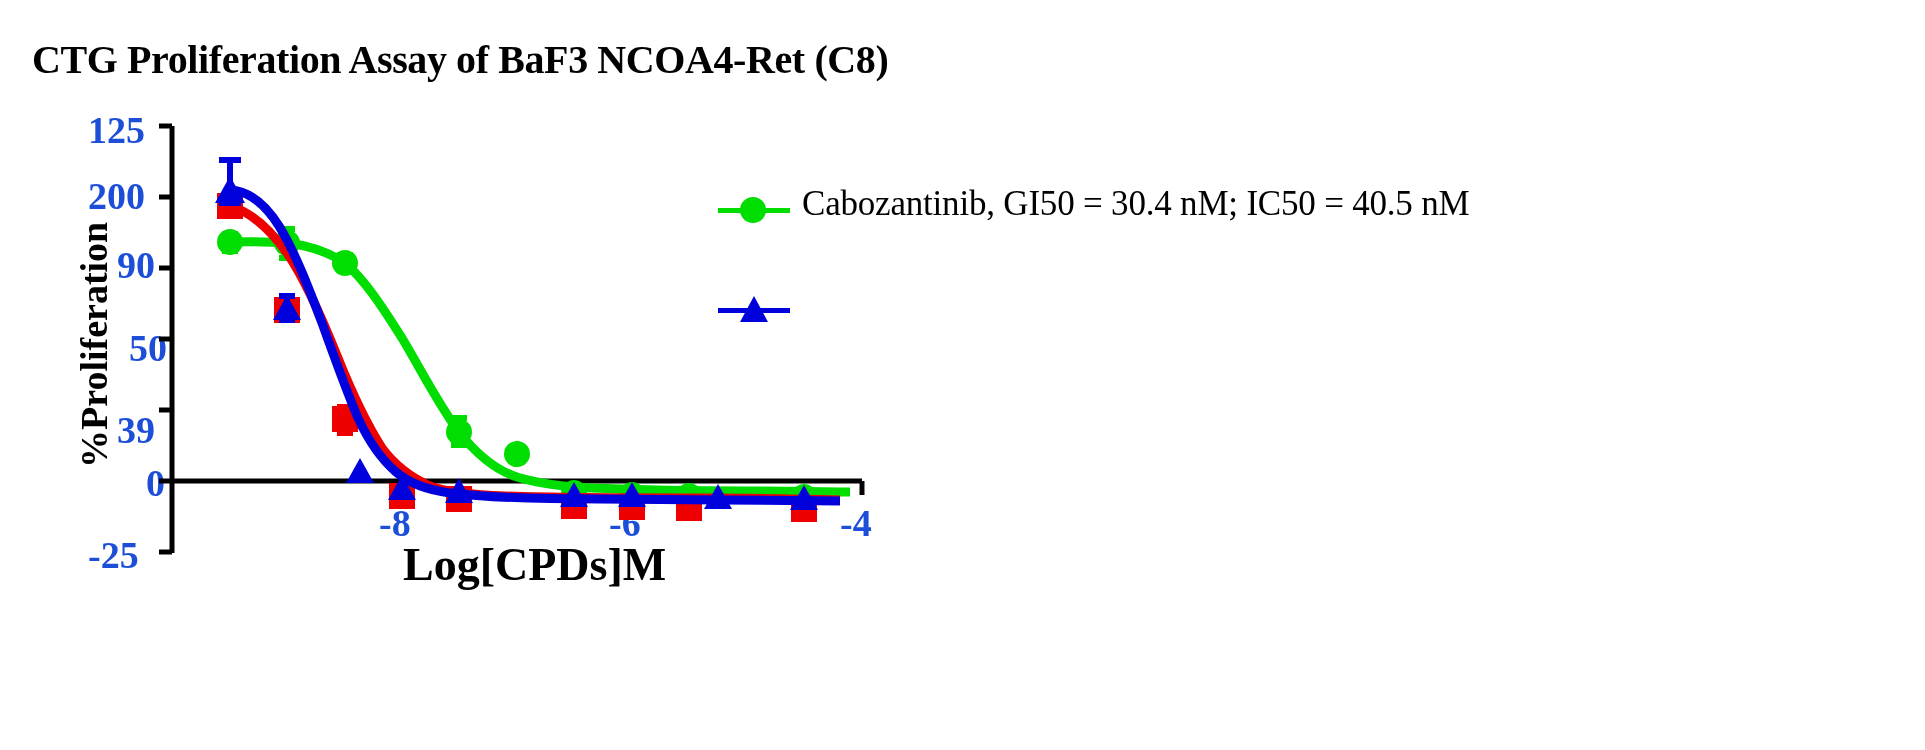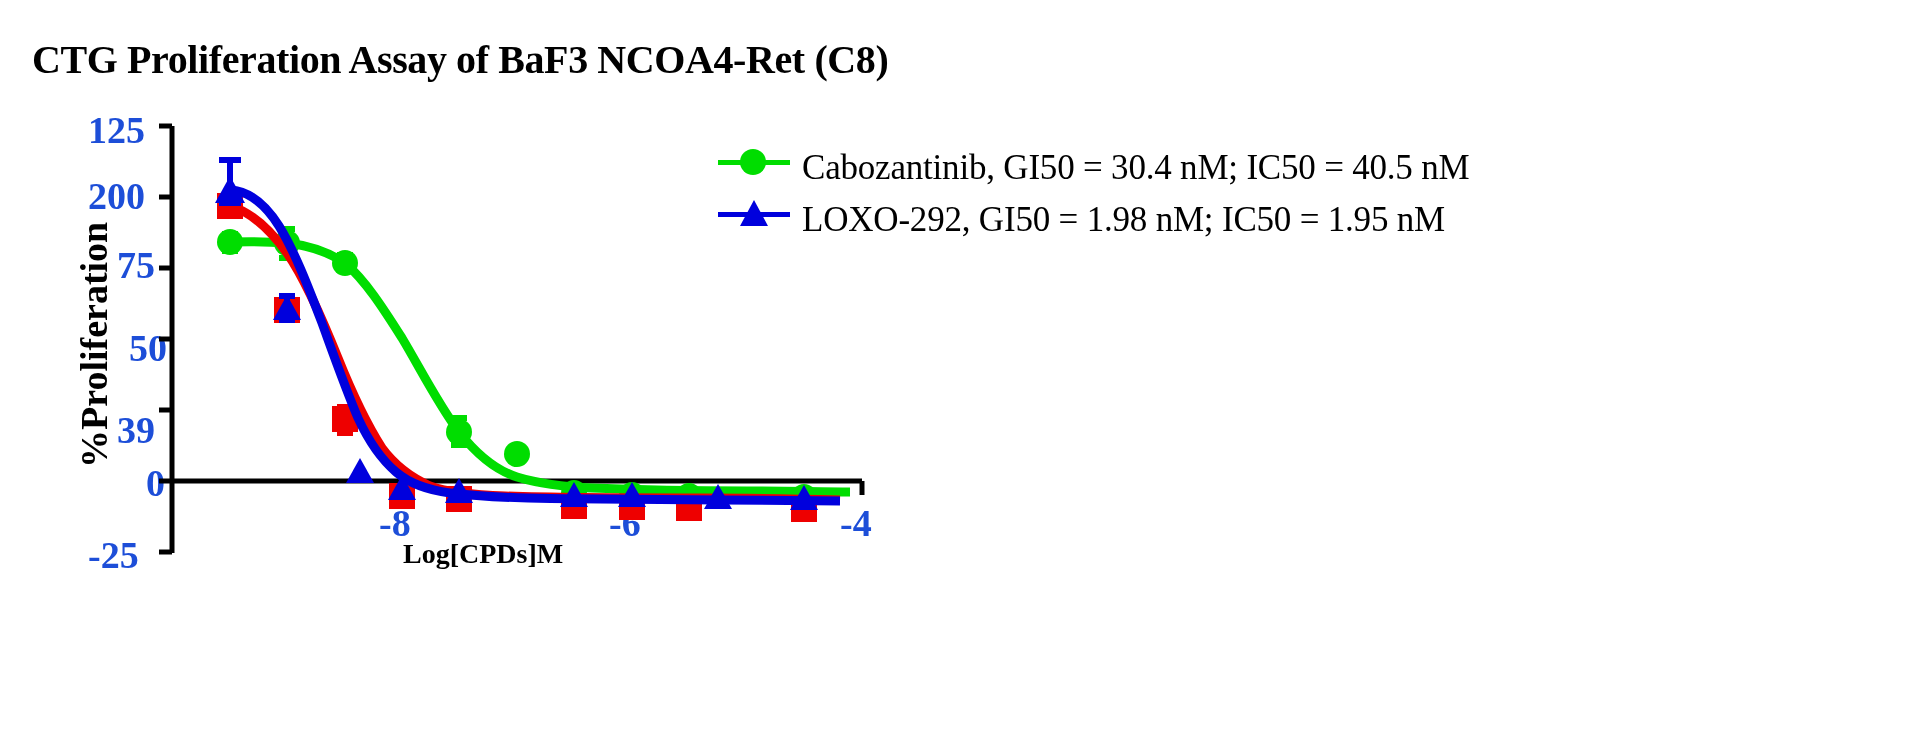"Cabozantinib, GI50 = 30.4 nM;" .legend-row { align-items: flex-end -> flex-start; margin-top: none -> 48px }
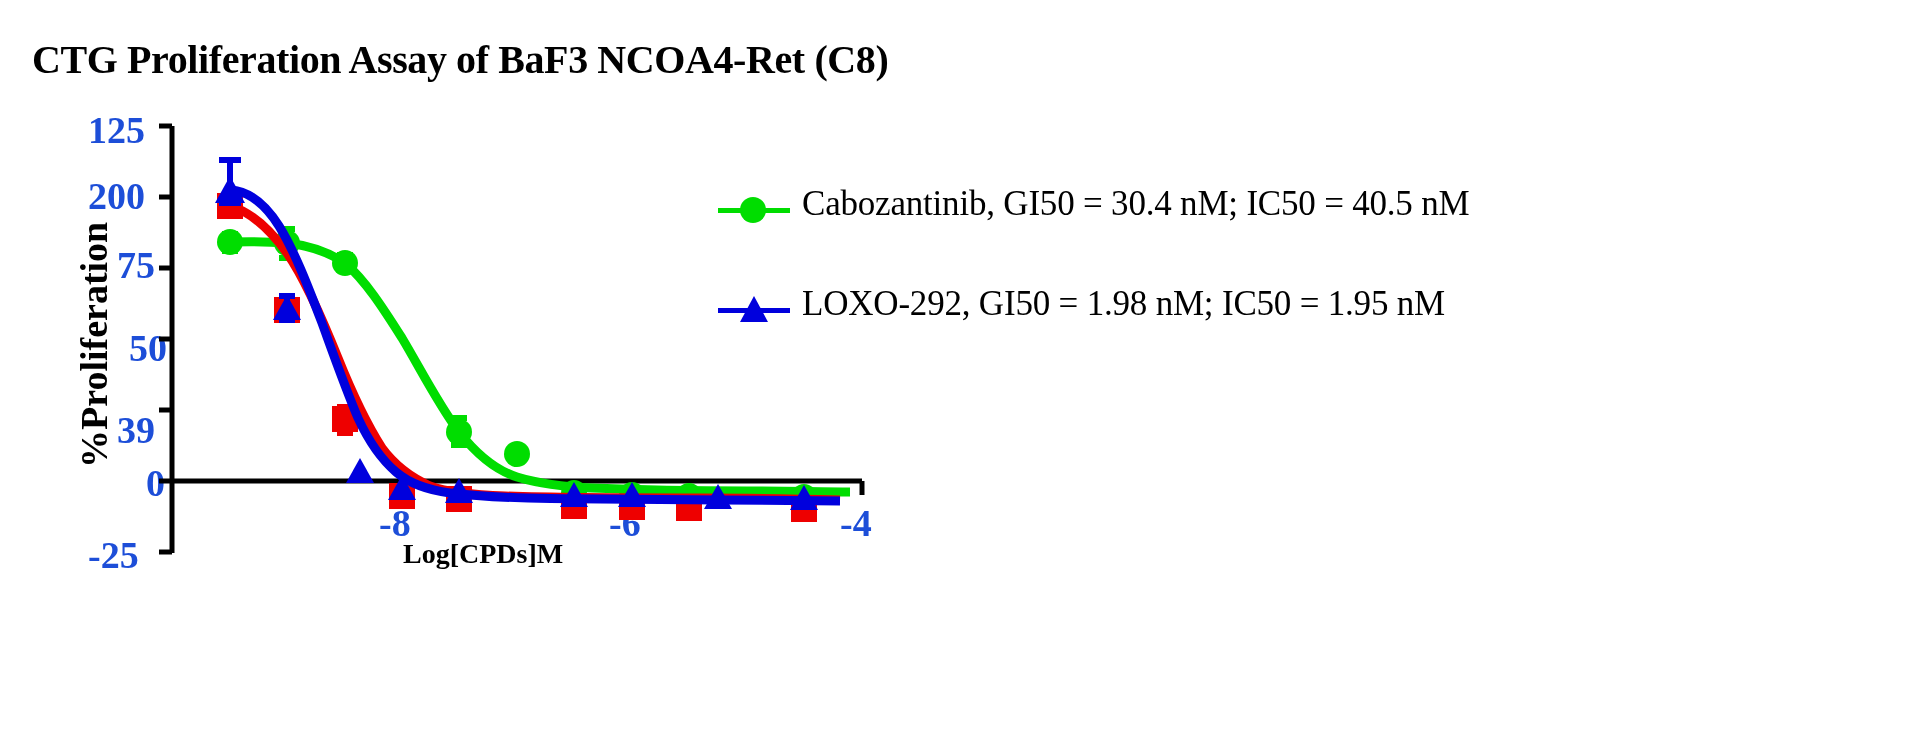"75" div.tick-text { text: 75 -> 90 }
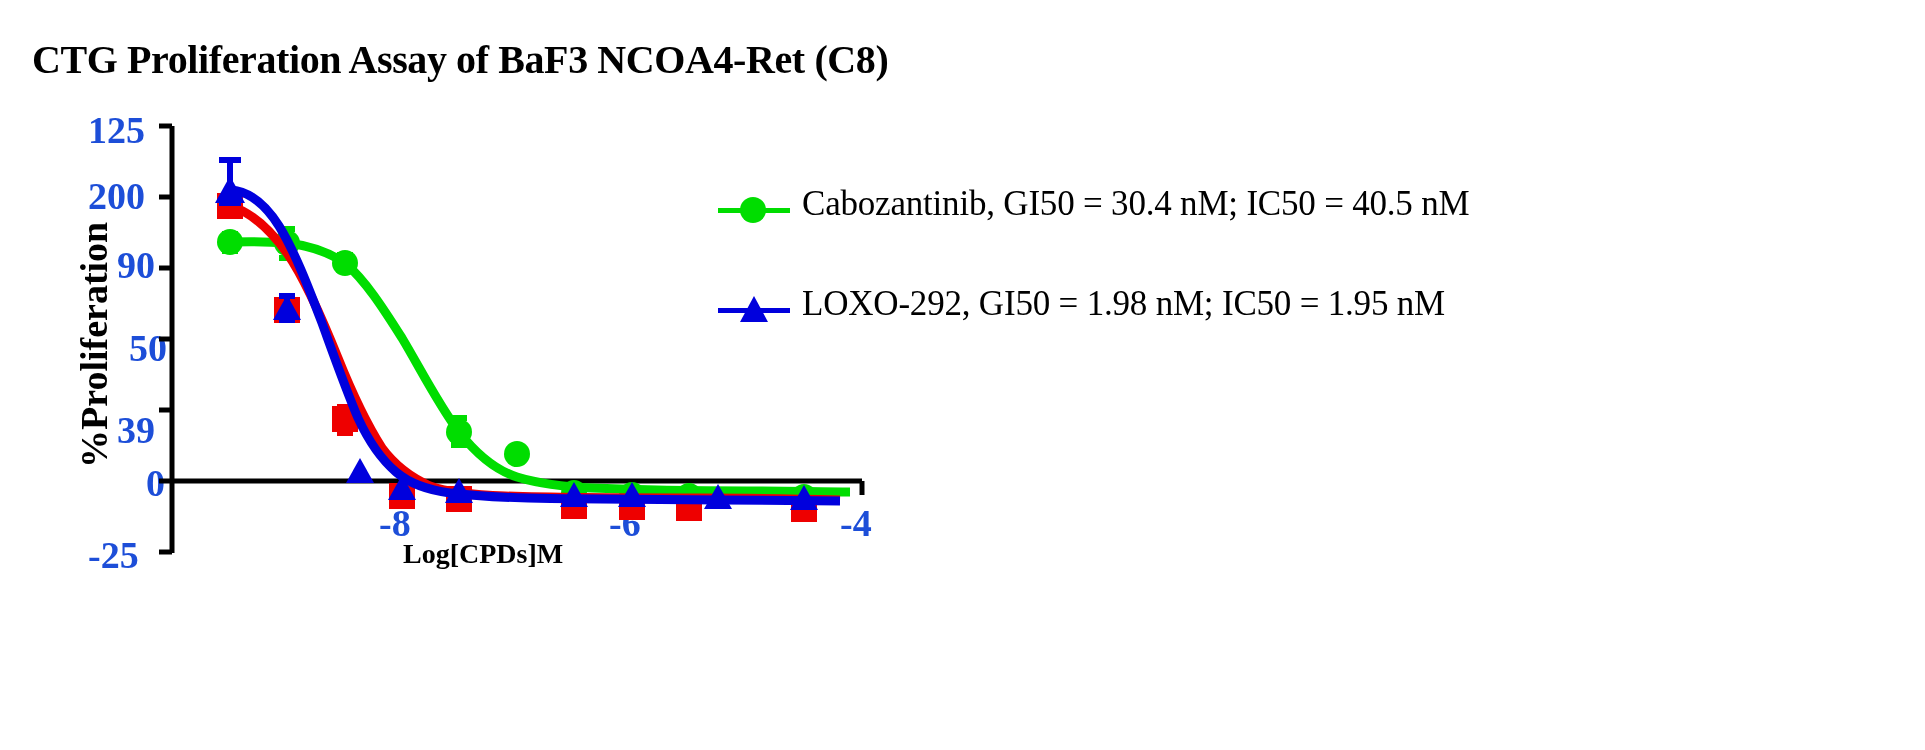"LOXO-292, GI50 = 1.98 nM;" div.legend-label { html: <div>LOXO-292, GI50 = 1.98 nM; IC50 = 1.95 nM</div> -> none }
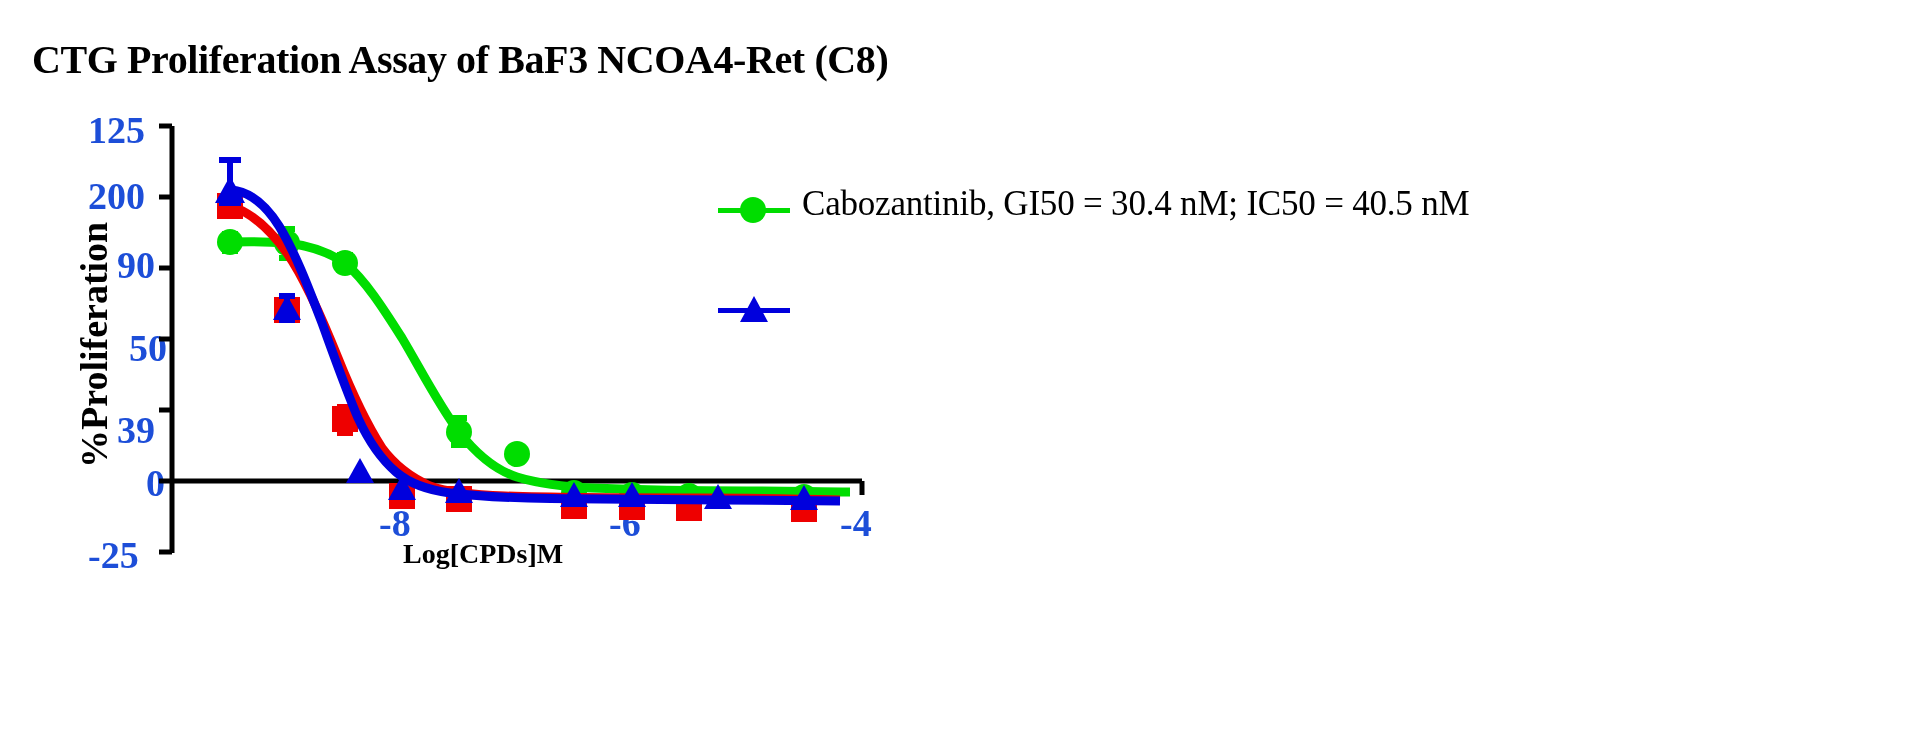"Log[CPDs]M" .axis-label-x { font-size: 28px -> 46px }
